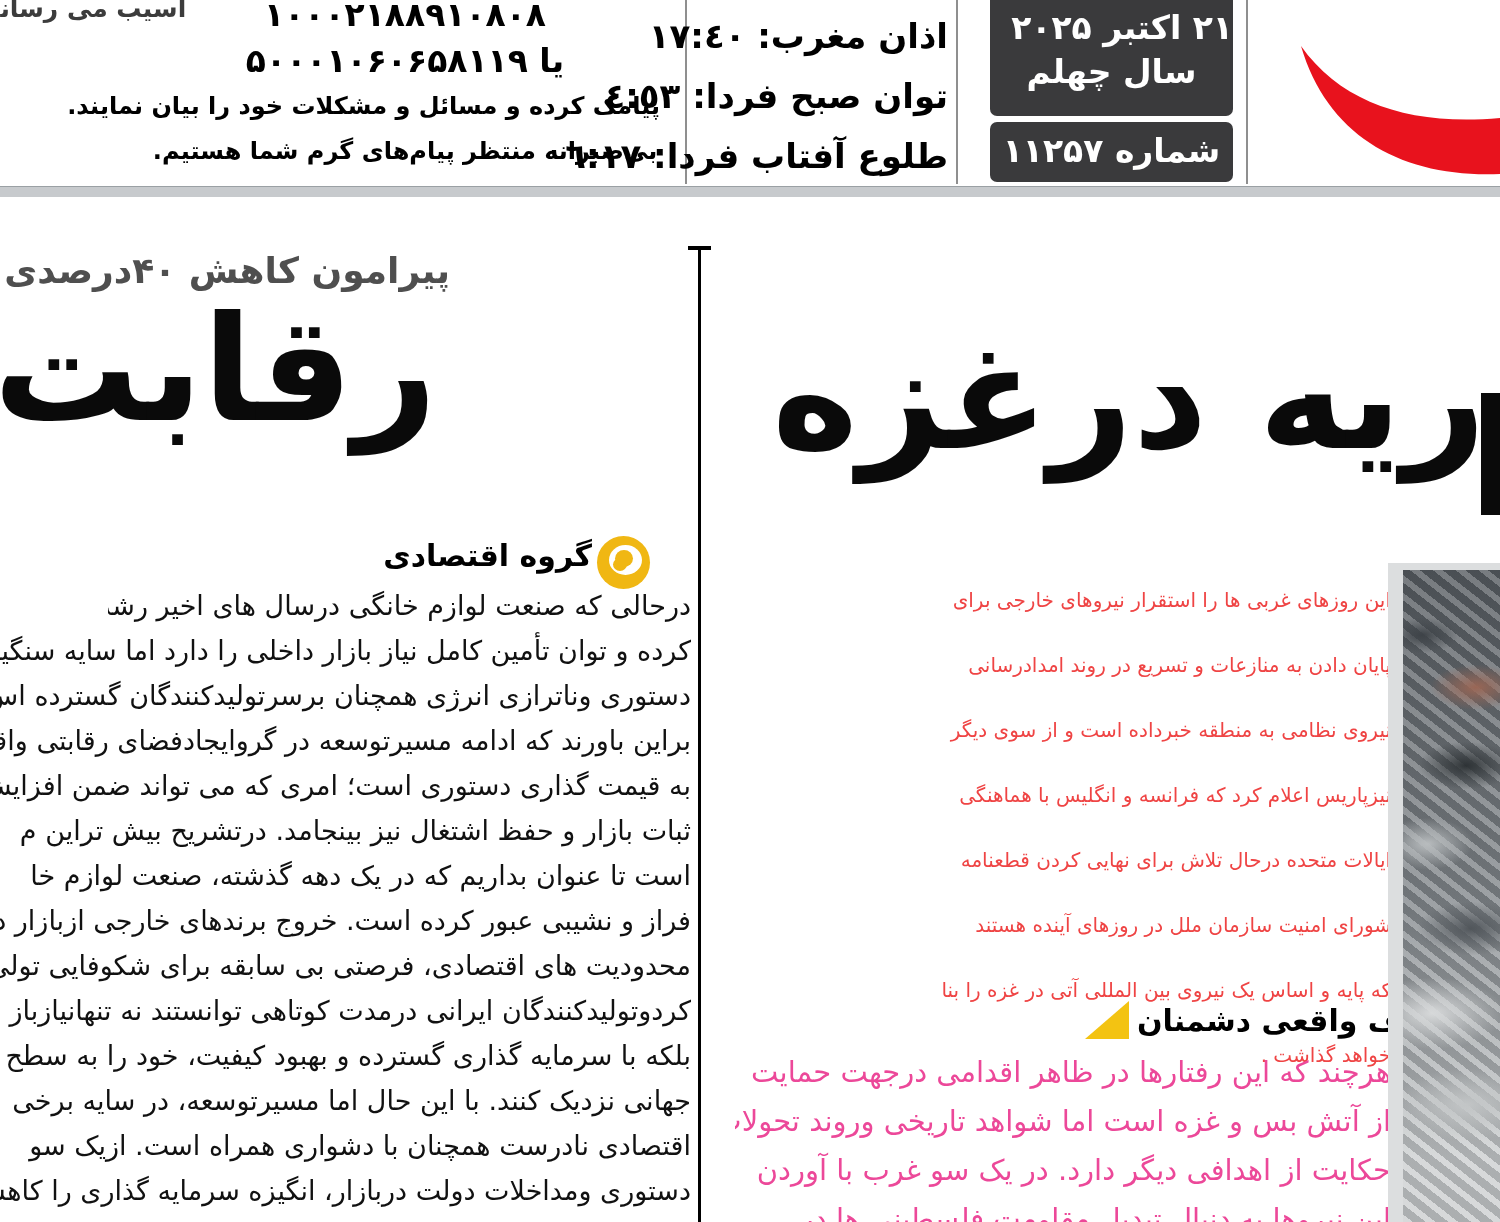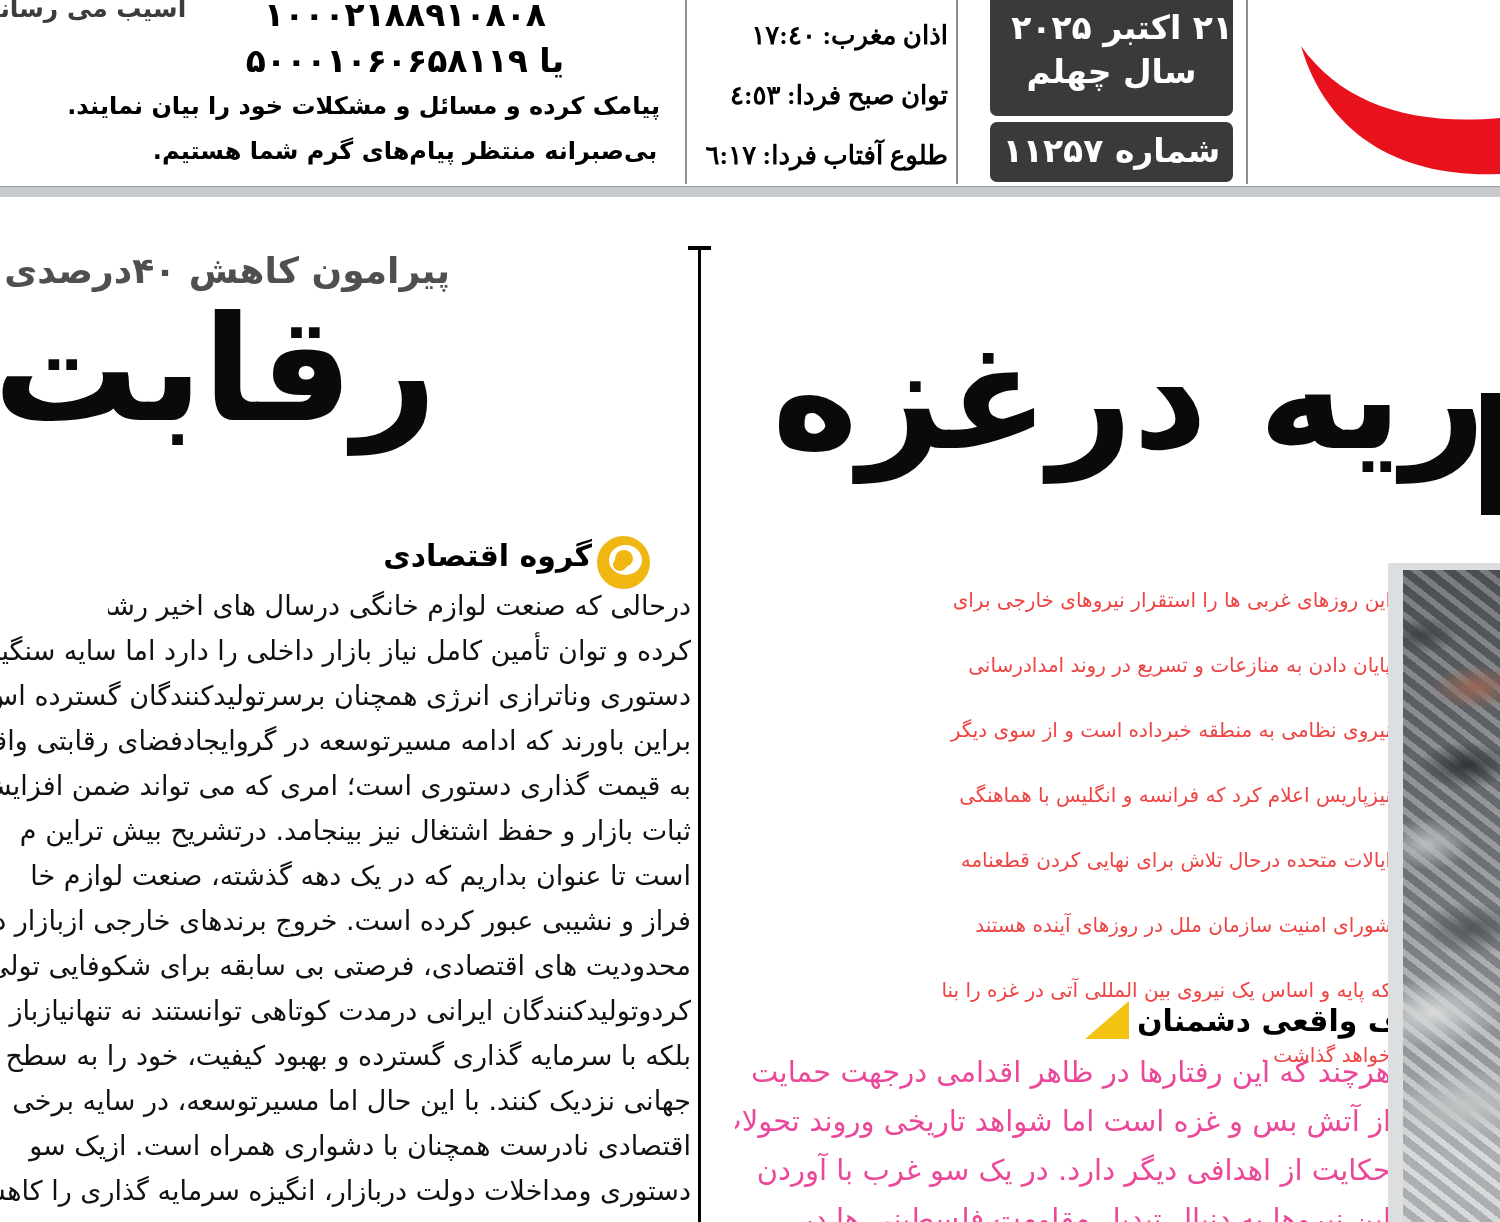"اذان مغرب: ١٧:٤٠" .prayers div { font-family: Liberation Serif, serif -> none; font-size: 26px -> 34px }
